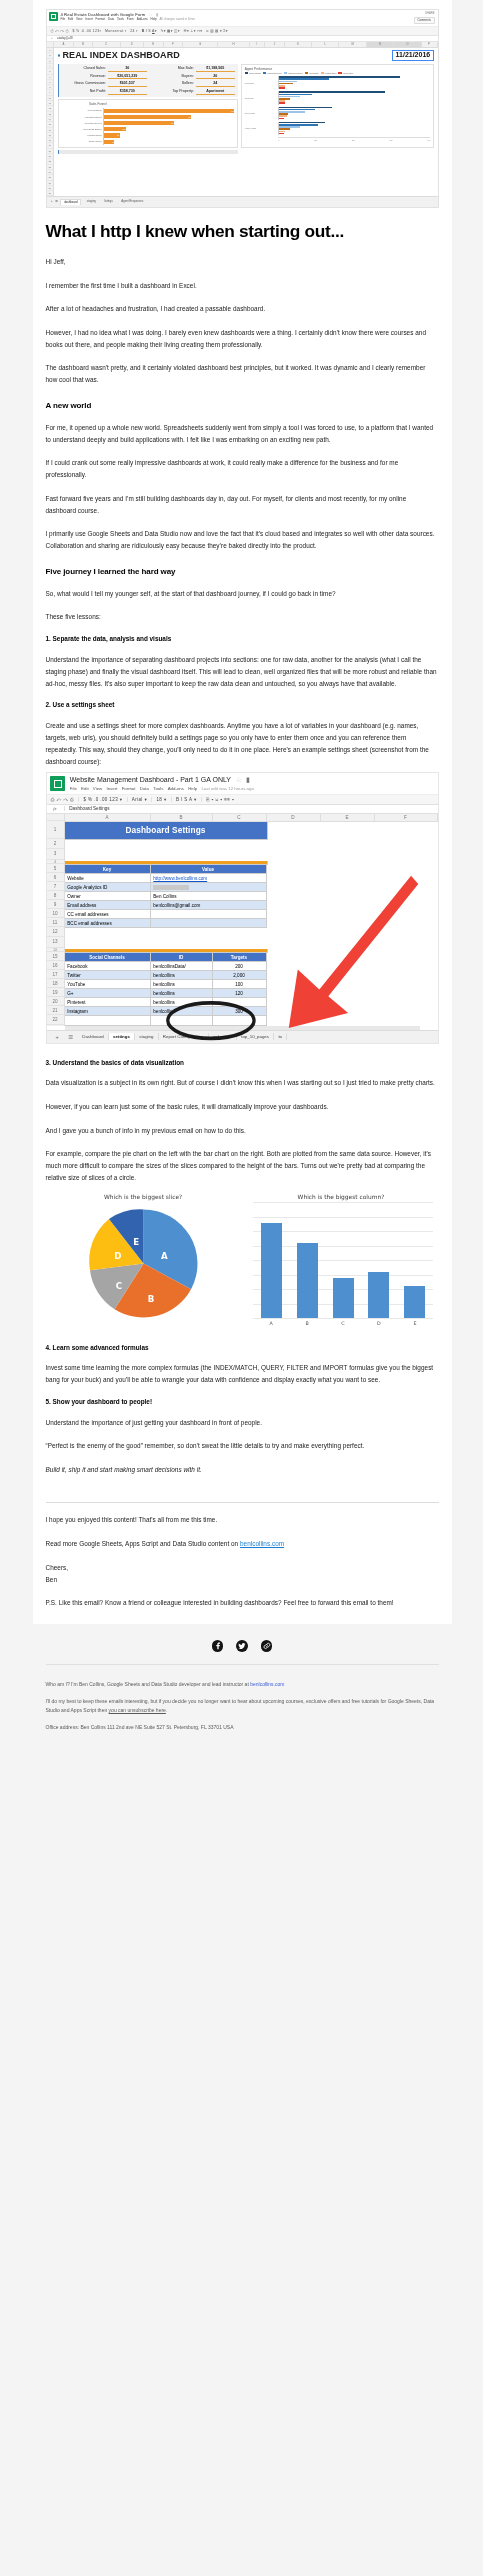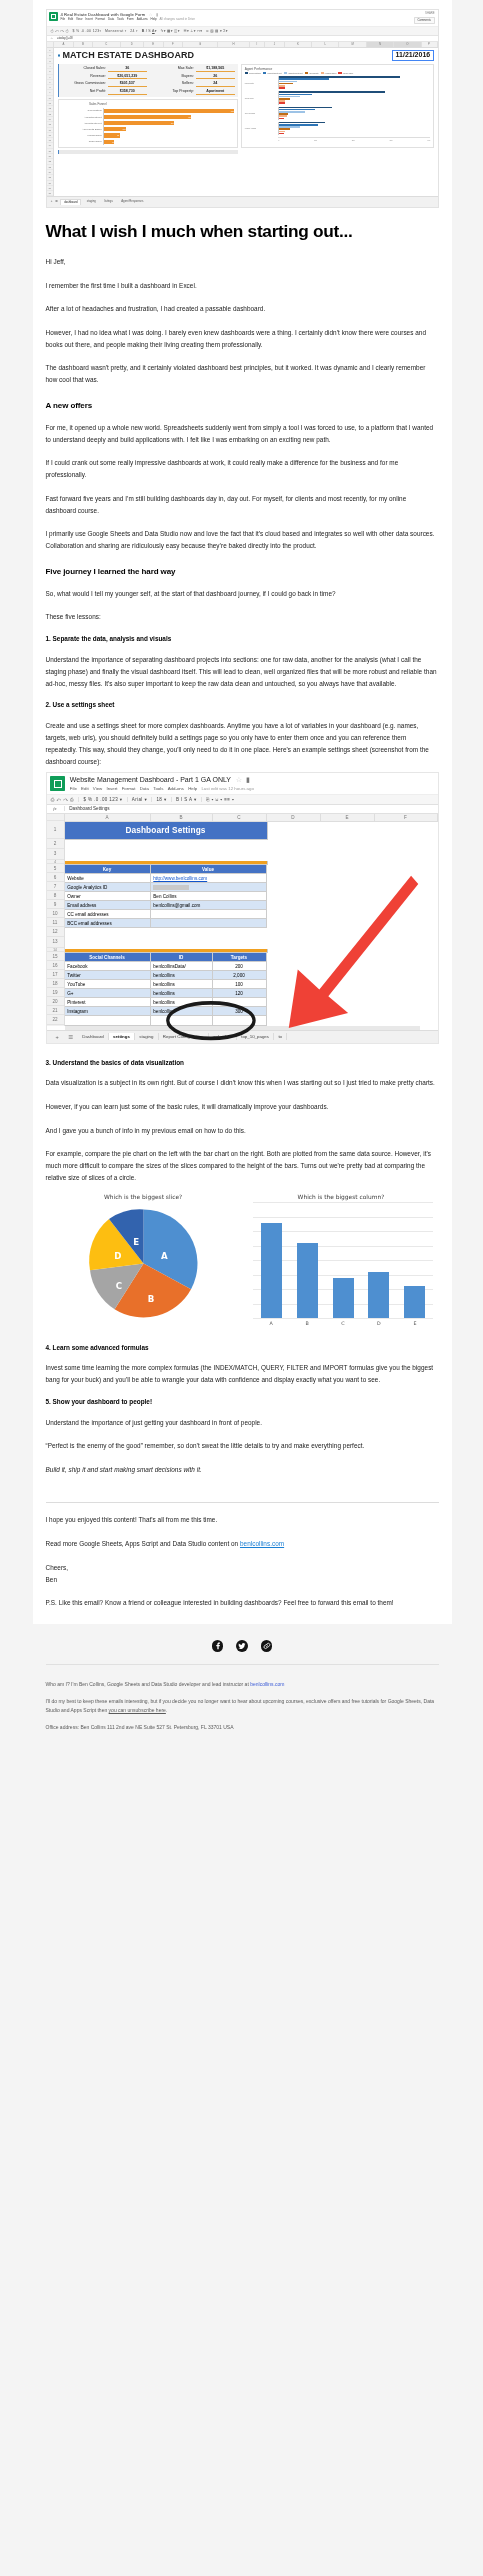"MATCH ESTATE DASHBOARD" span { text: MATCH ESTATE -> REAL INDEX }
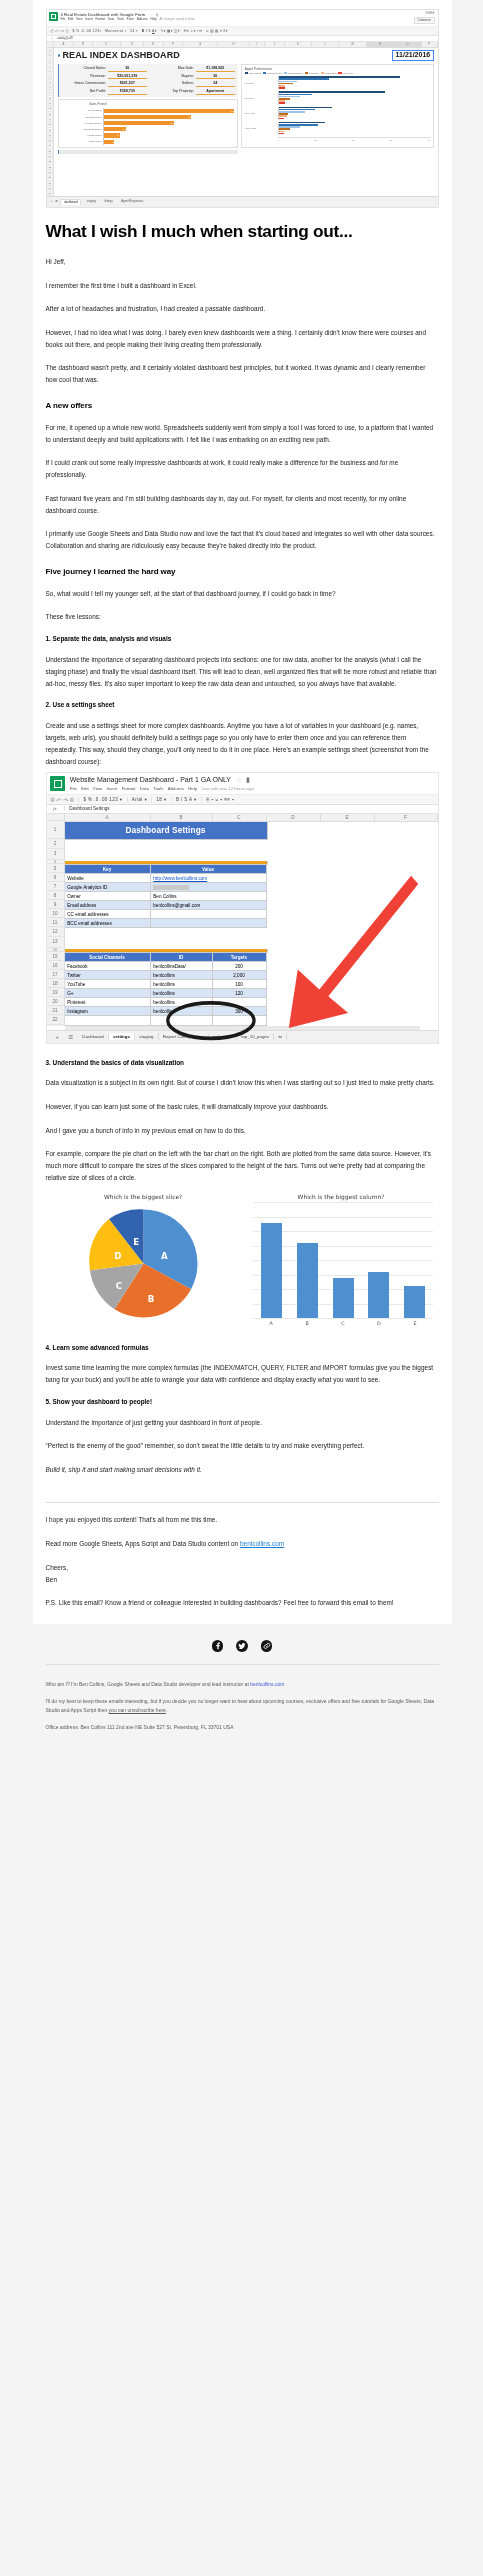"What I wish I much" h1.headline { text: wish I much -> http I knew }
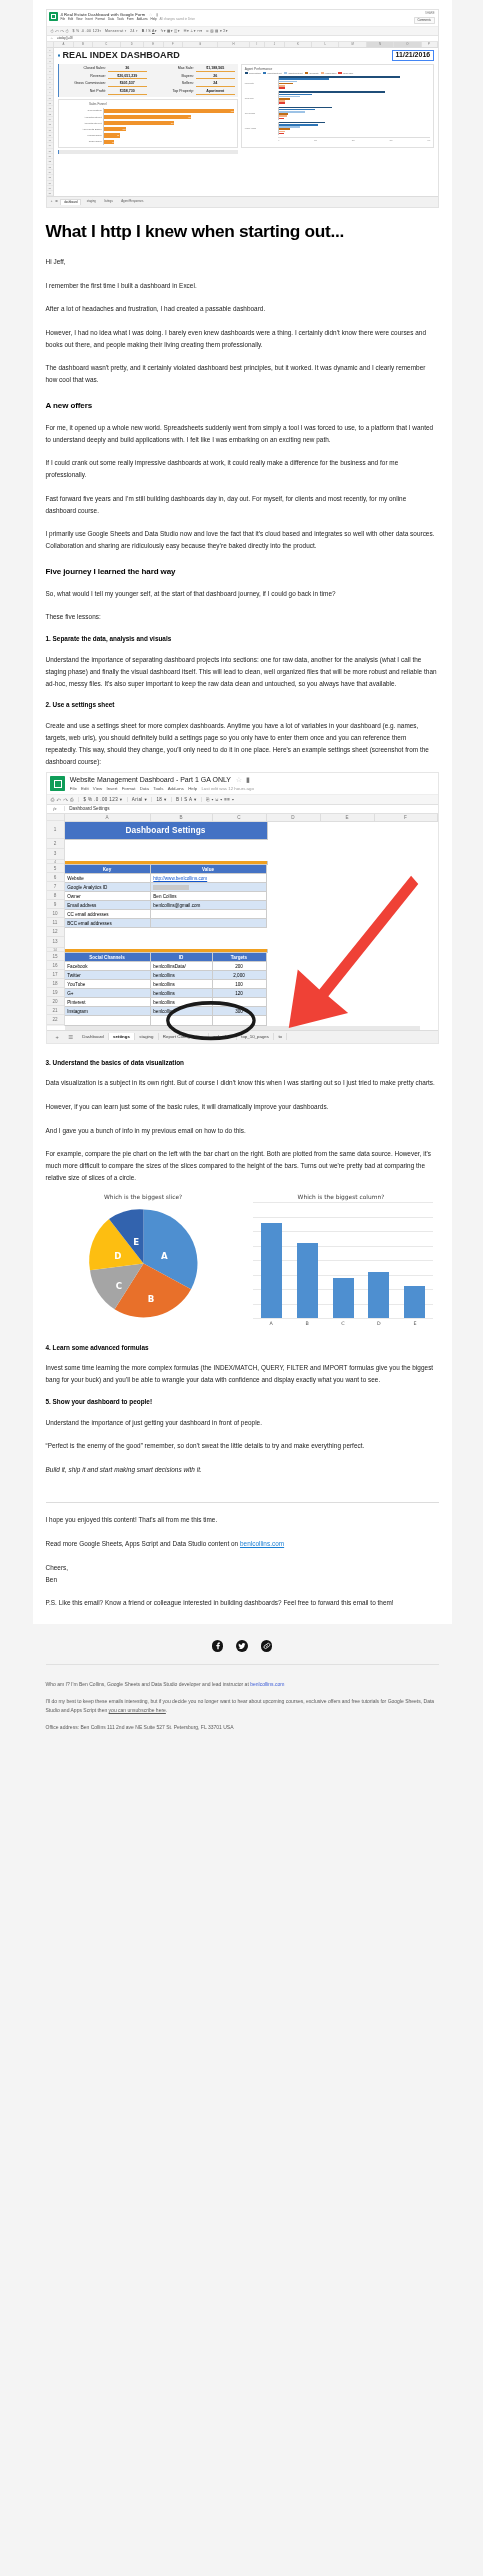"A new offers" h2.sub { text: offers -> world }
